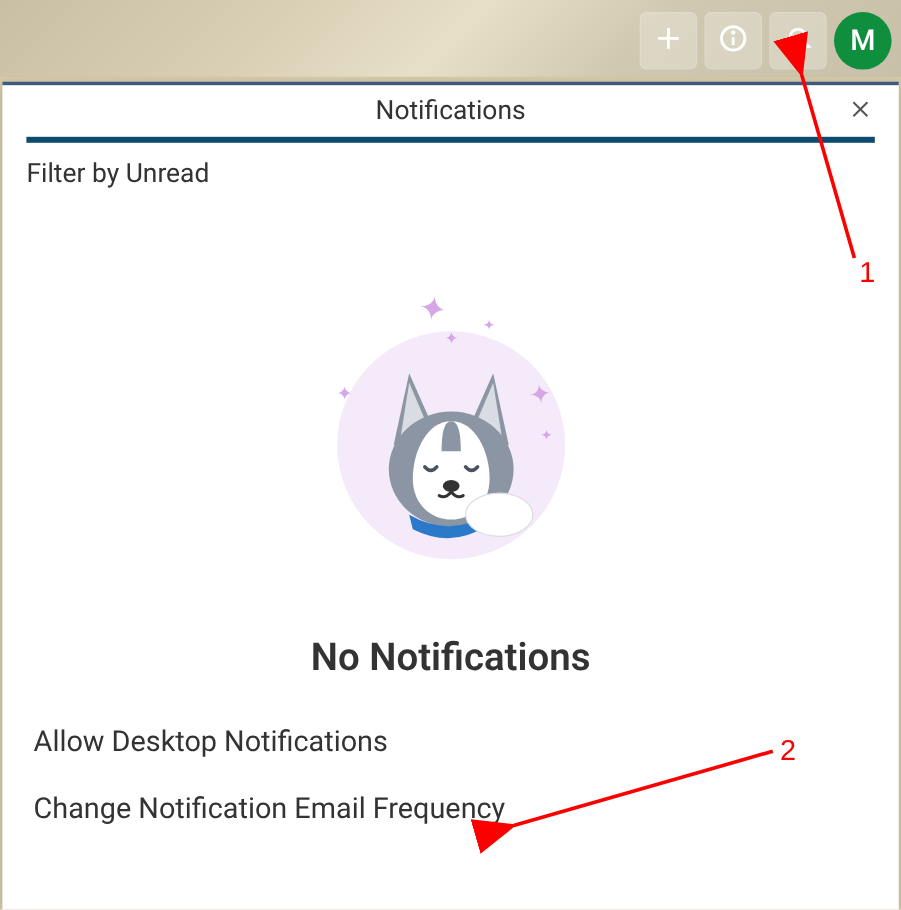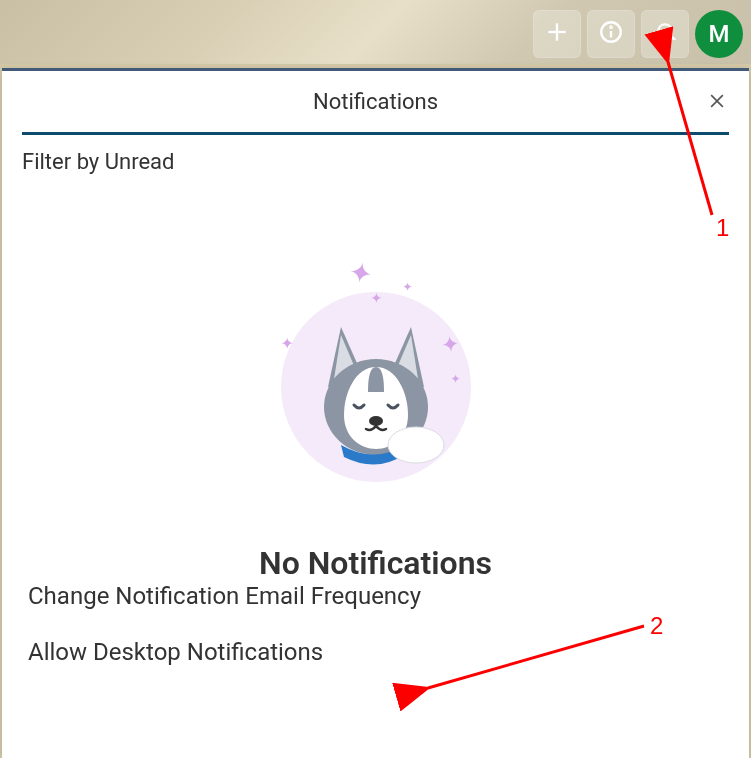"Notifications" .panel-header { border-bottom: 3px solid #0c4a6e -> 5px solid #0c4a6e; height: 64px -> 48px }
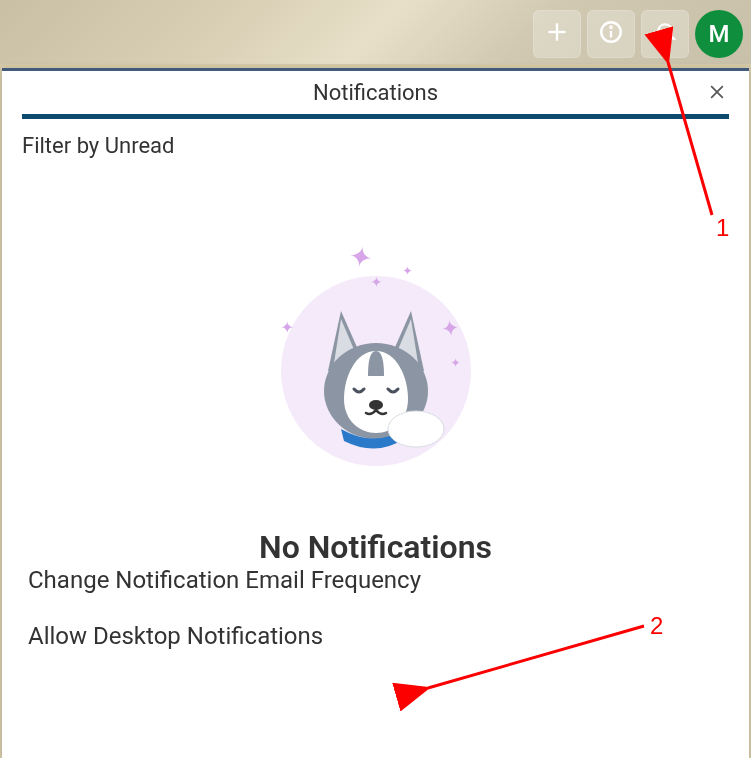"No Notifications" .empty-title { margin-bottom: none -> 38px }
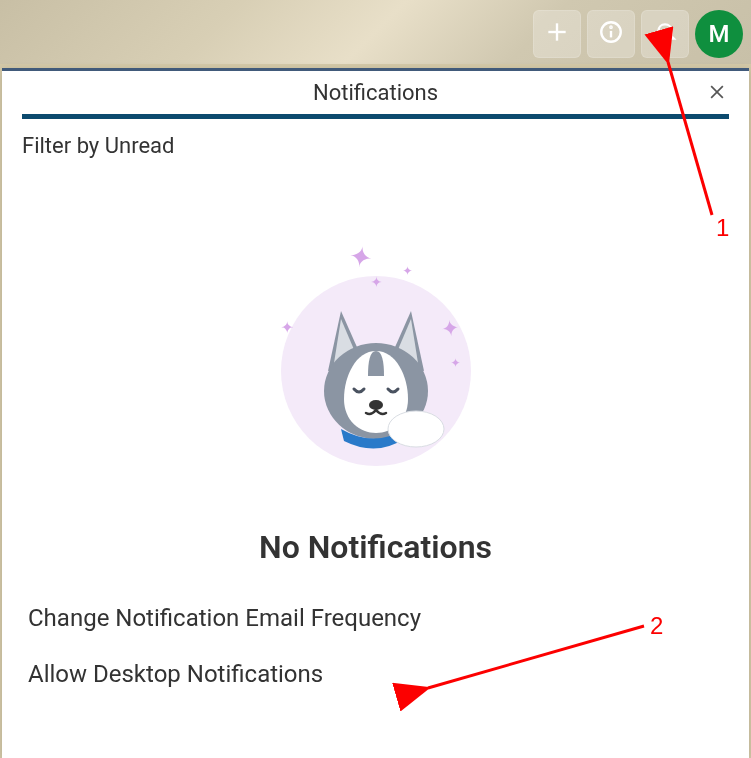"Change Notification Email Frequency" span.action-link { order: before "Allow Desktop Notifications" -> after "Allow Desktop Notifications" }
